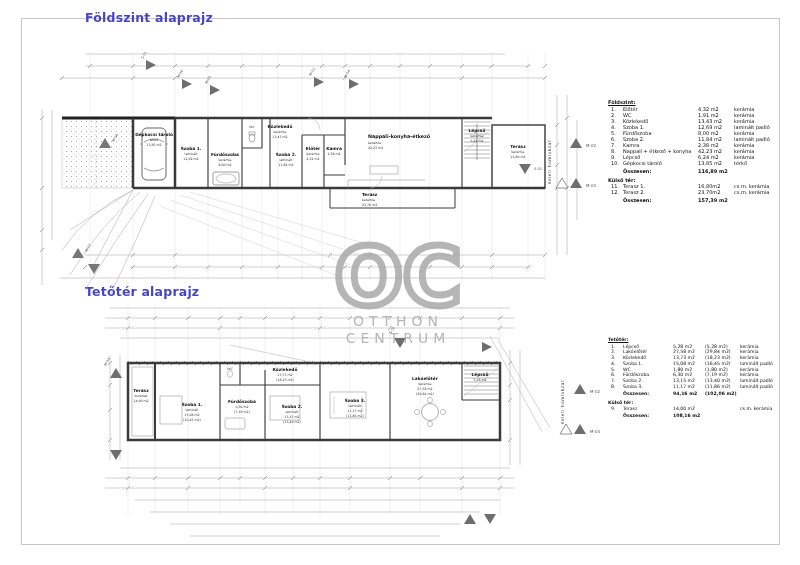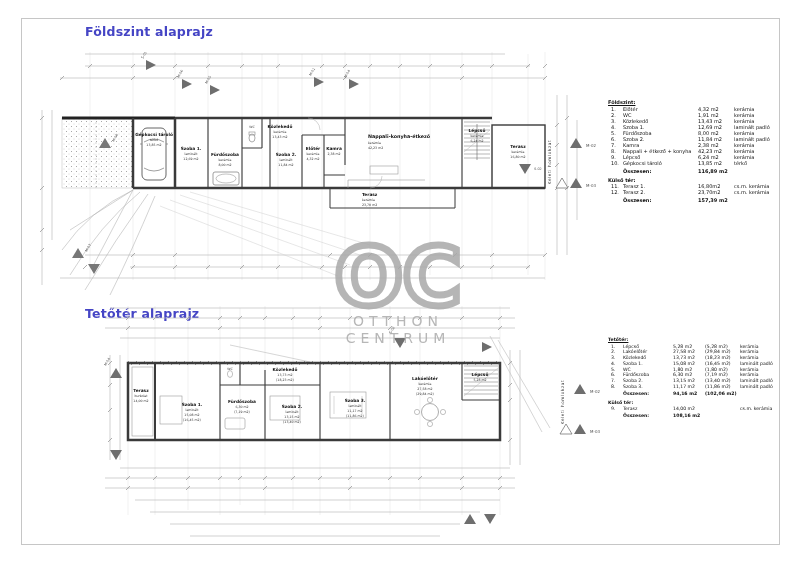"Földszint alaprajz" #title-ground { top: 24px -> 10px }
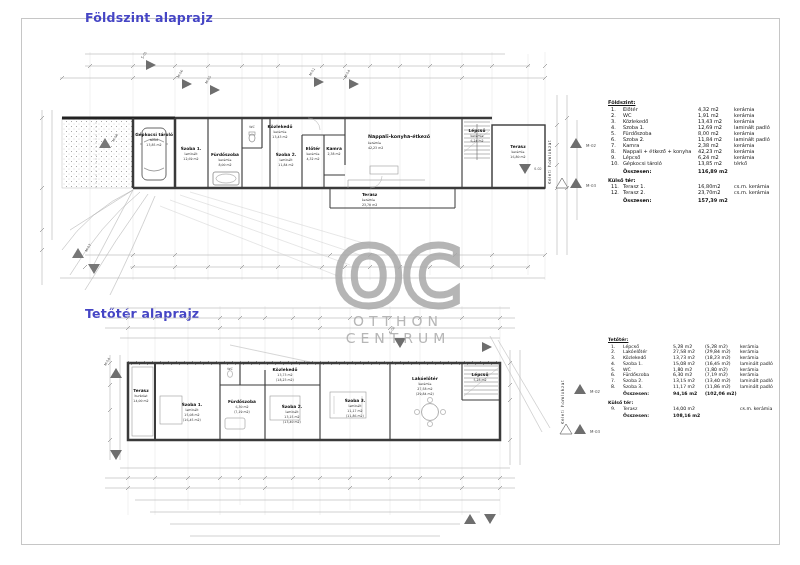"Tetőtér alaprajz" #title-attic { margin-top: 22px -> none }
